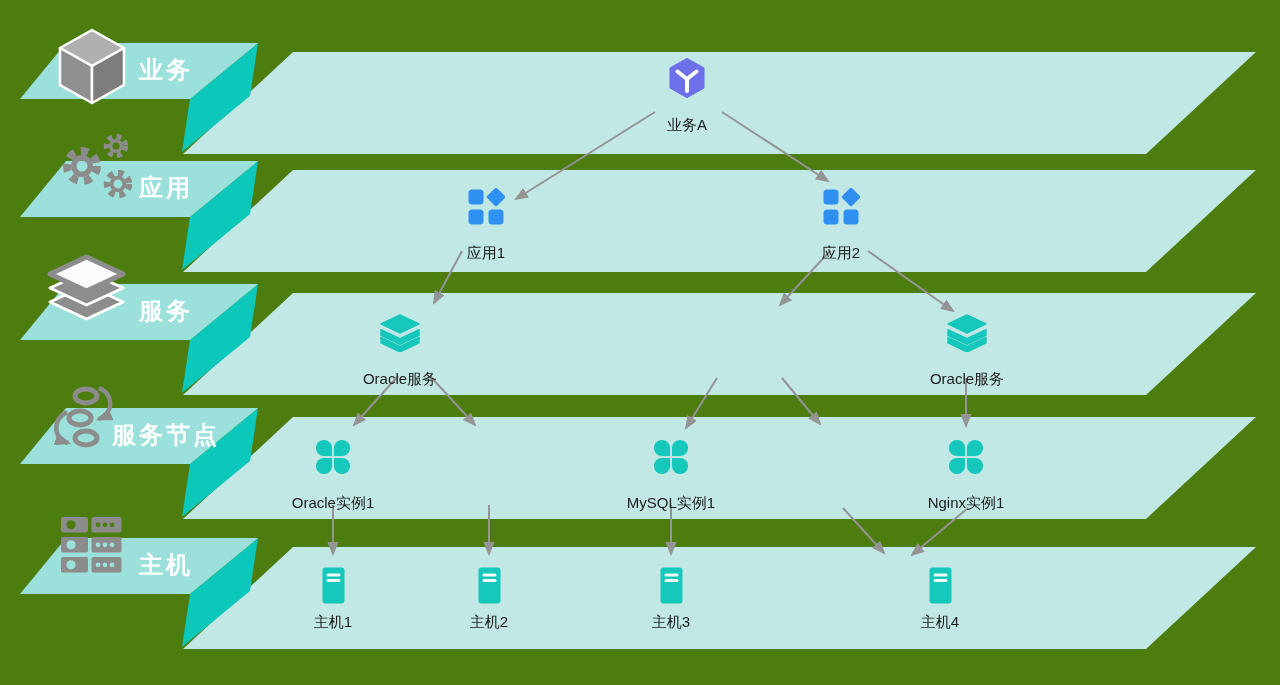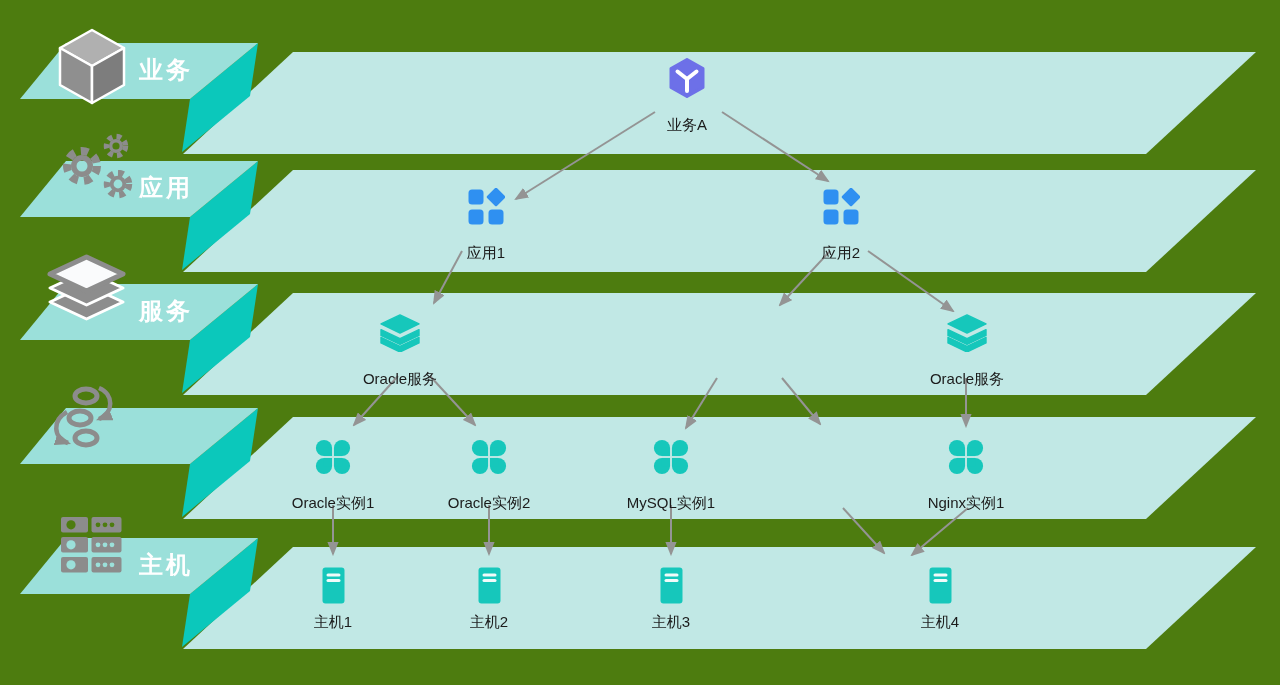"服务节点" div.tab-label { html: none -> <div>服务节点</div> }
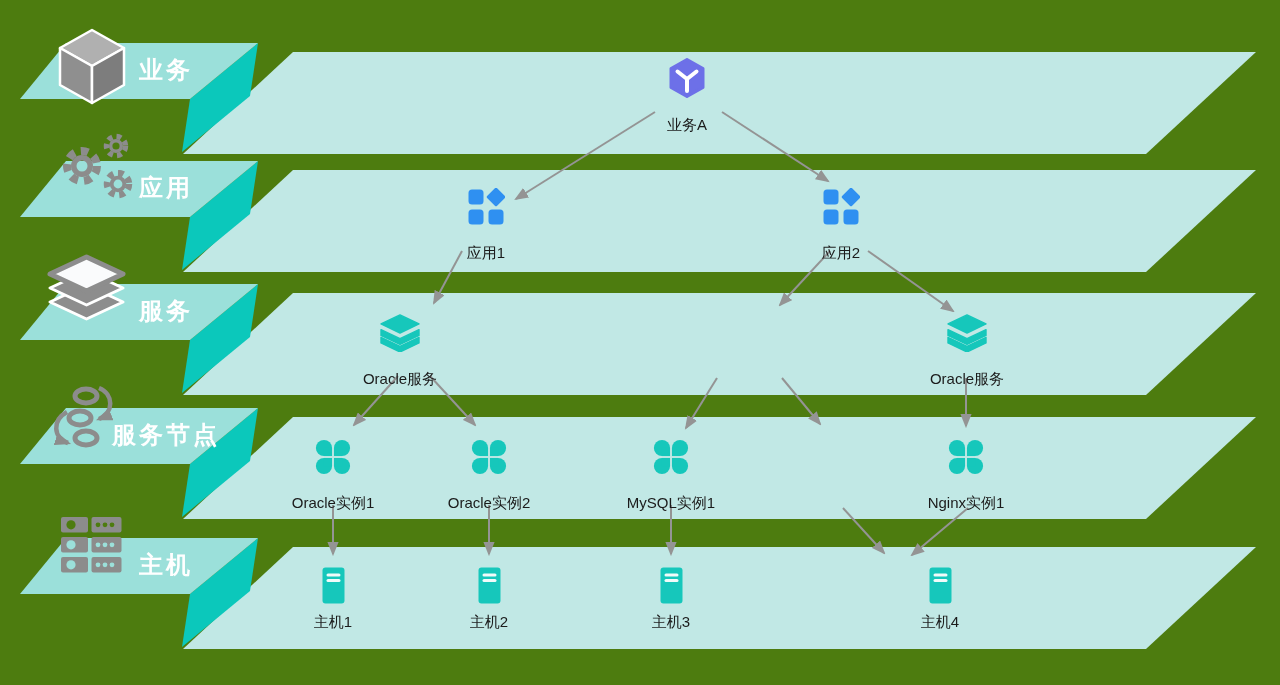"Oracle实例2" div.node { html: <div> <svg> <use></use> </svg> <span>Oracle实例2</span> </div> -> none }
